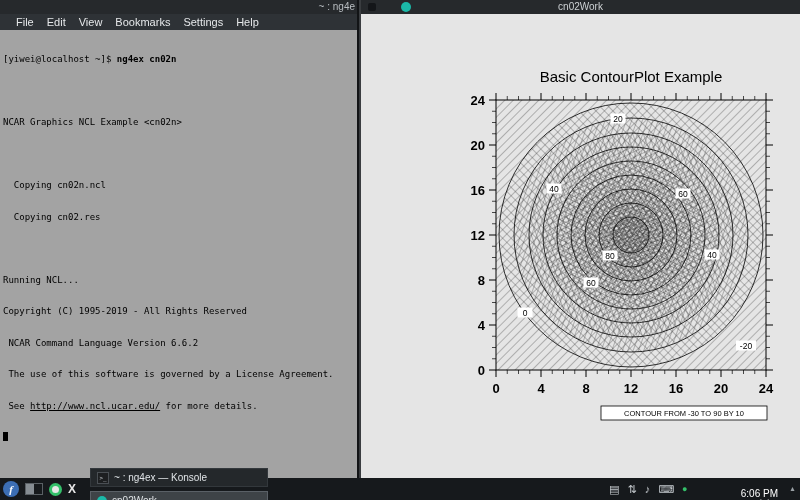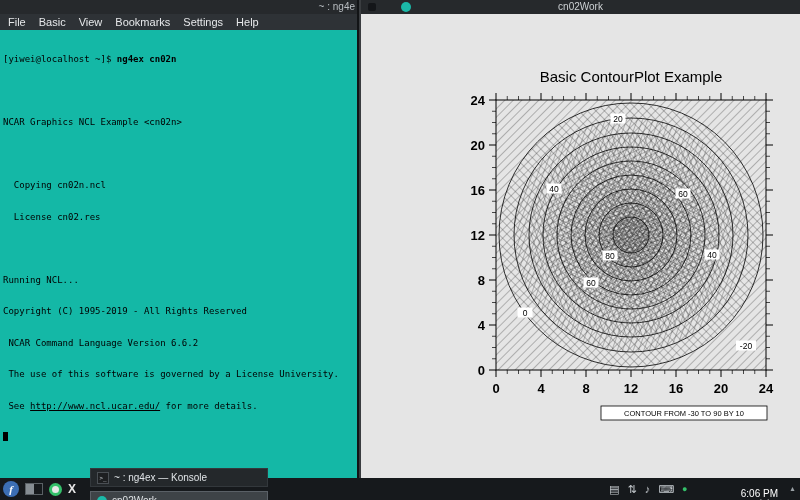"File" .menubar { padding-left: 8px -> 16px }
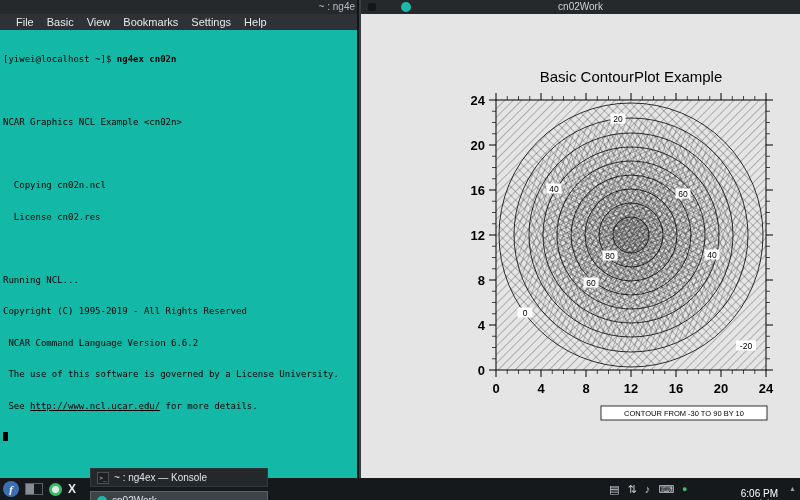"Basic" span.menu-item { text: Basic -> Edit }
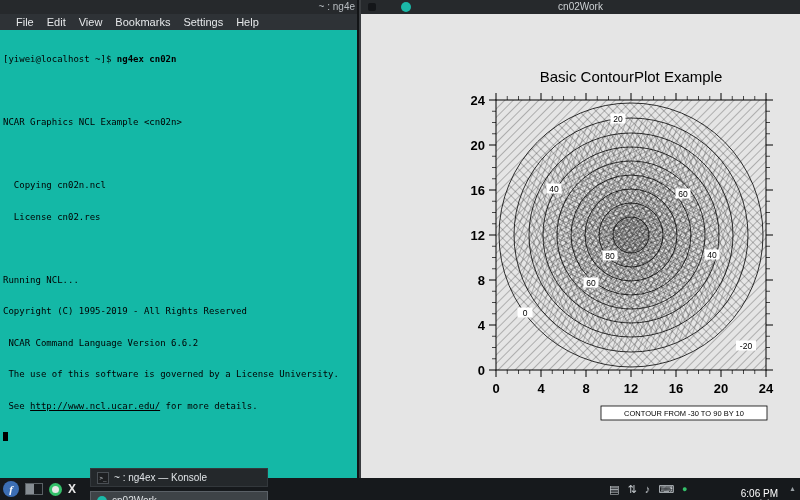"[yiwei@localhost ~]$ ng4ex cn02n" .term { background: #14b8a6 -> #a3a3a3 }
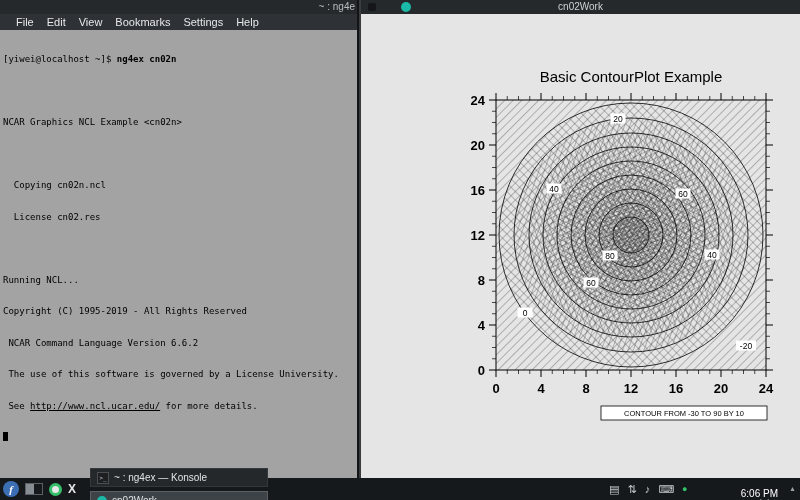"License cn02.res" div.tline { text: License -> Copying }
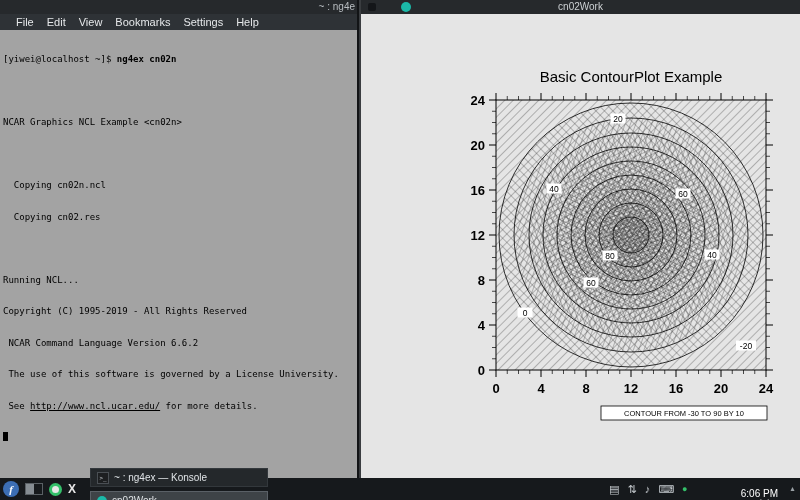"The use of this software" div.tline { text: University -> Agreement }
